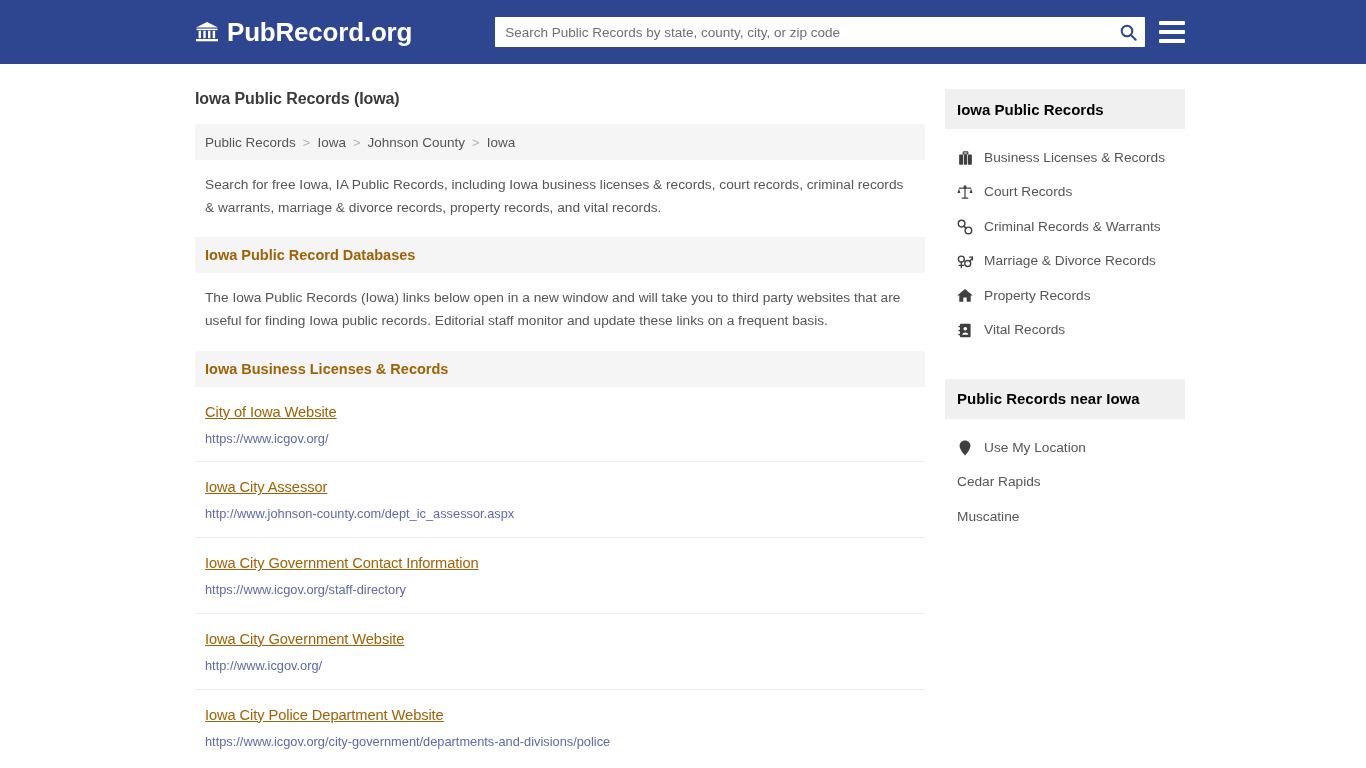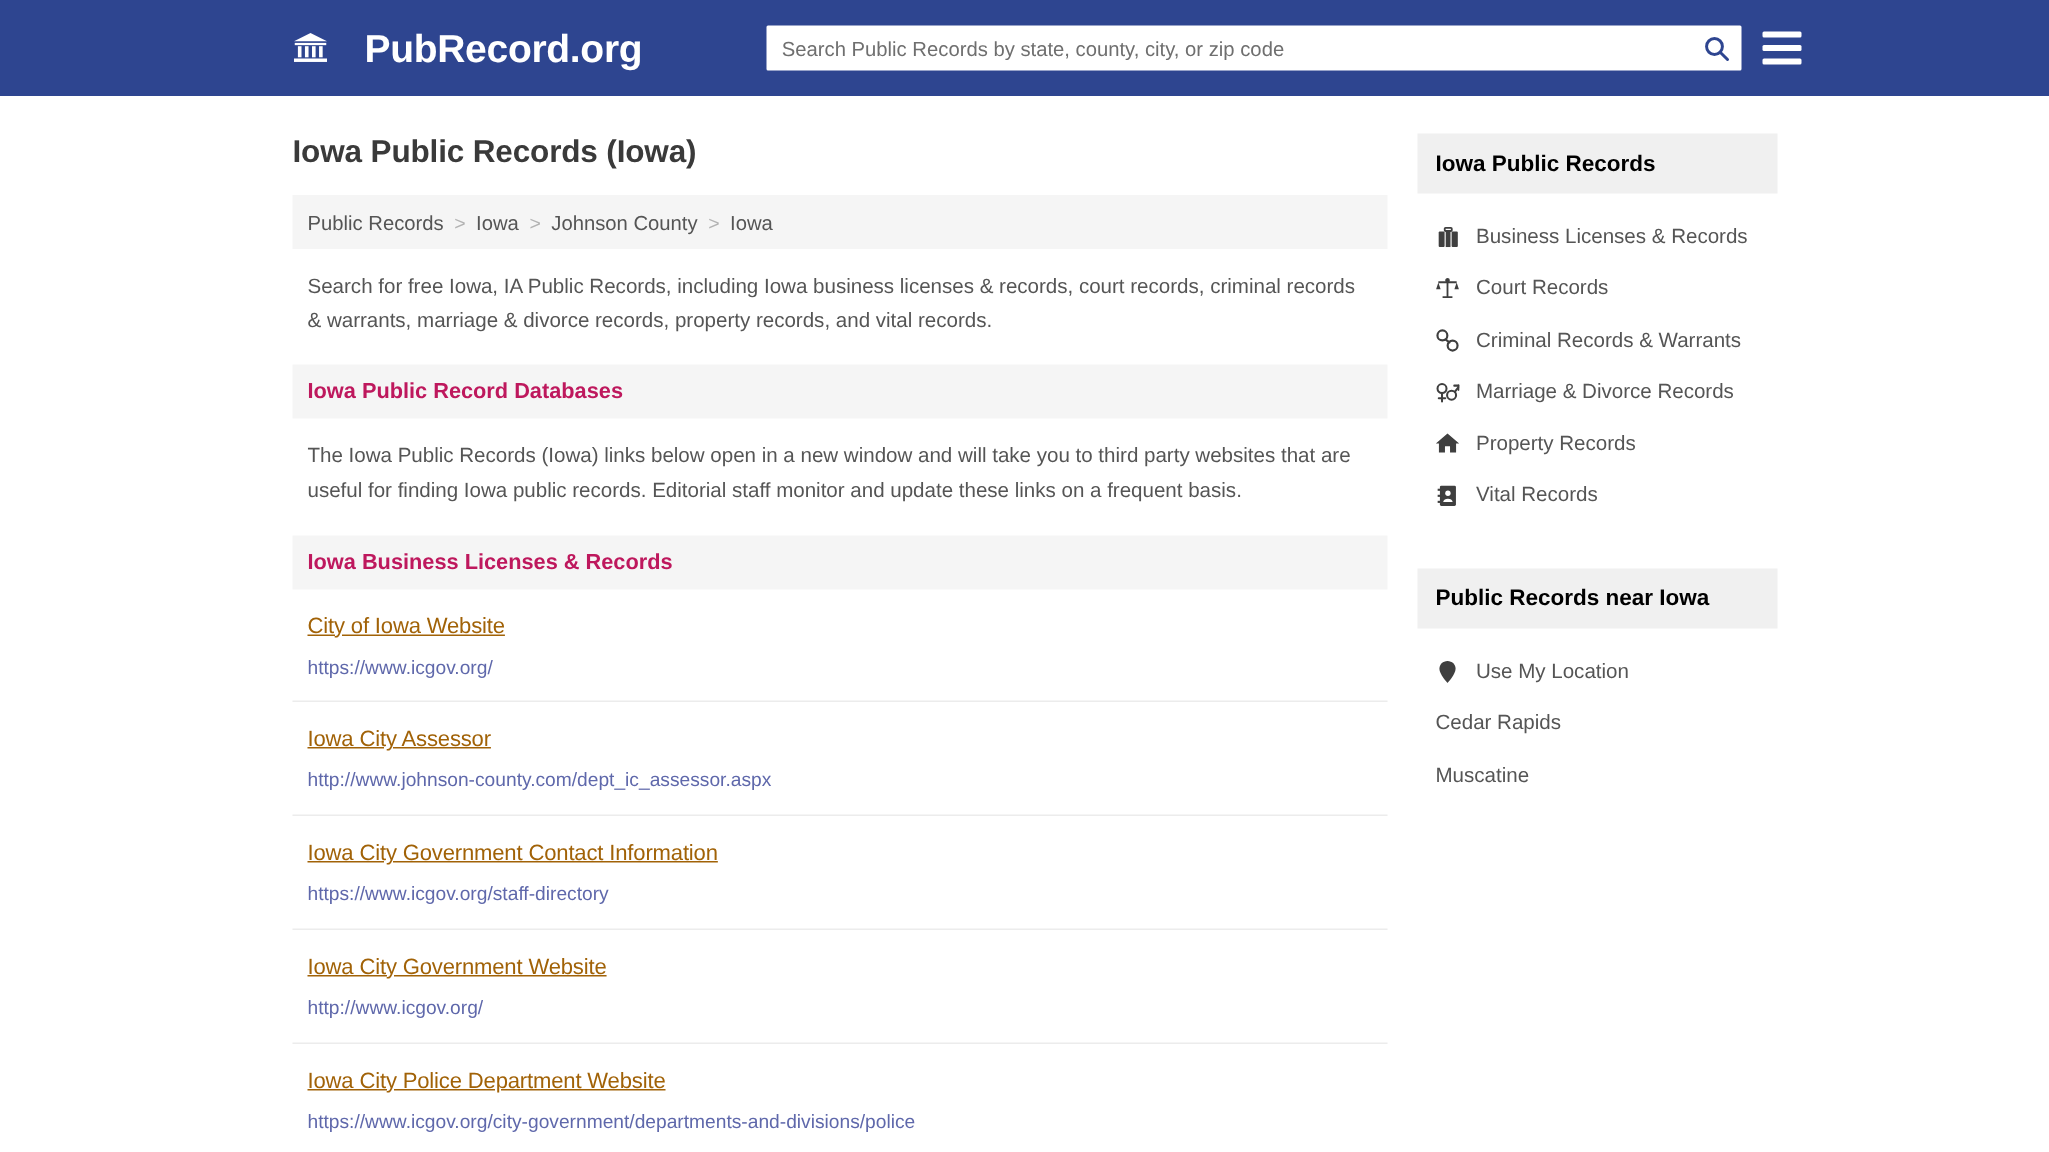"PubRecord.org" .brand { gap: 24px -> 8px }
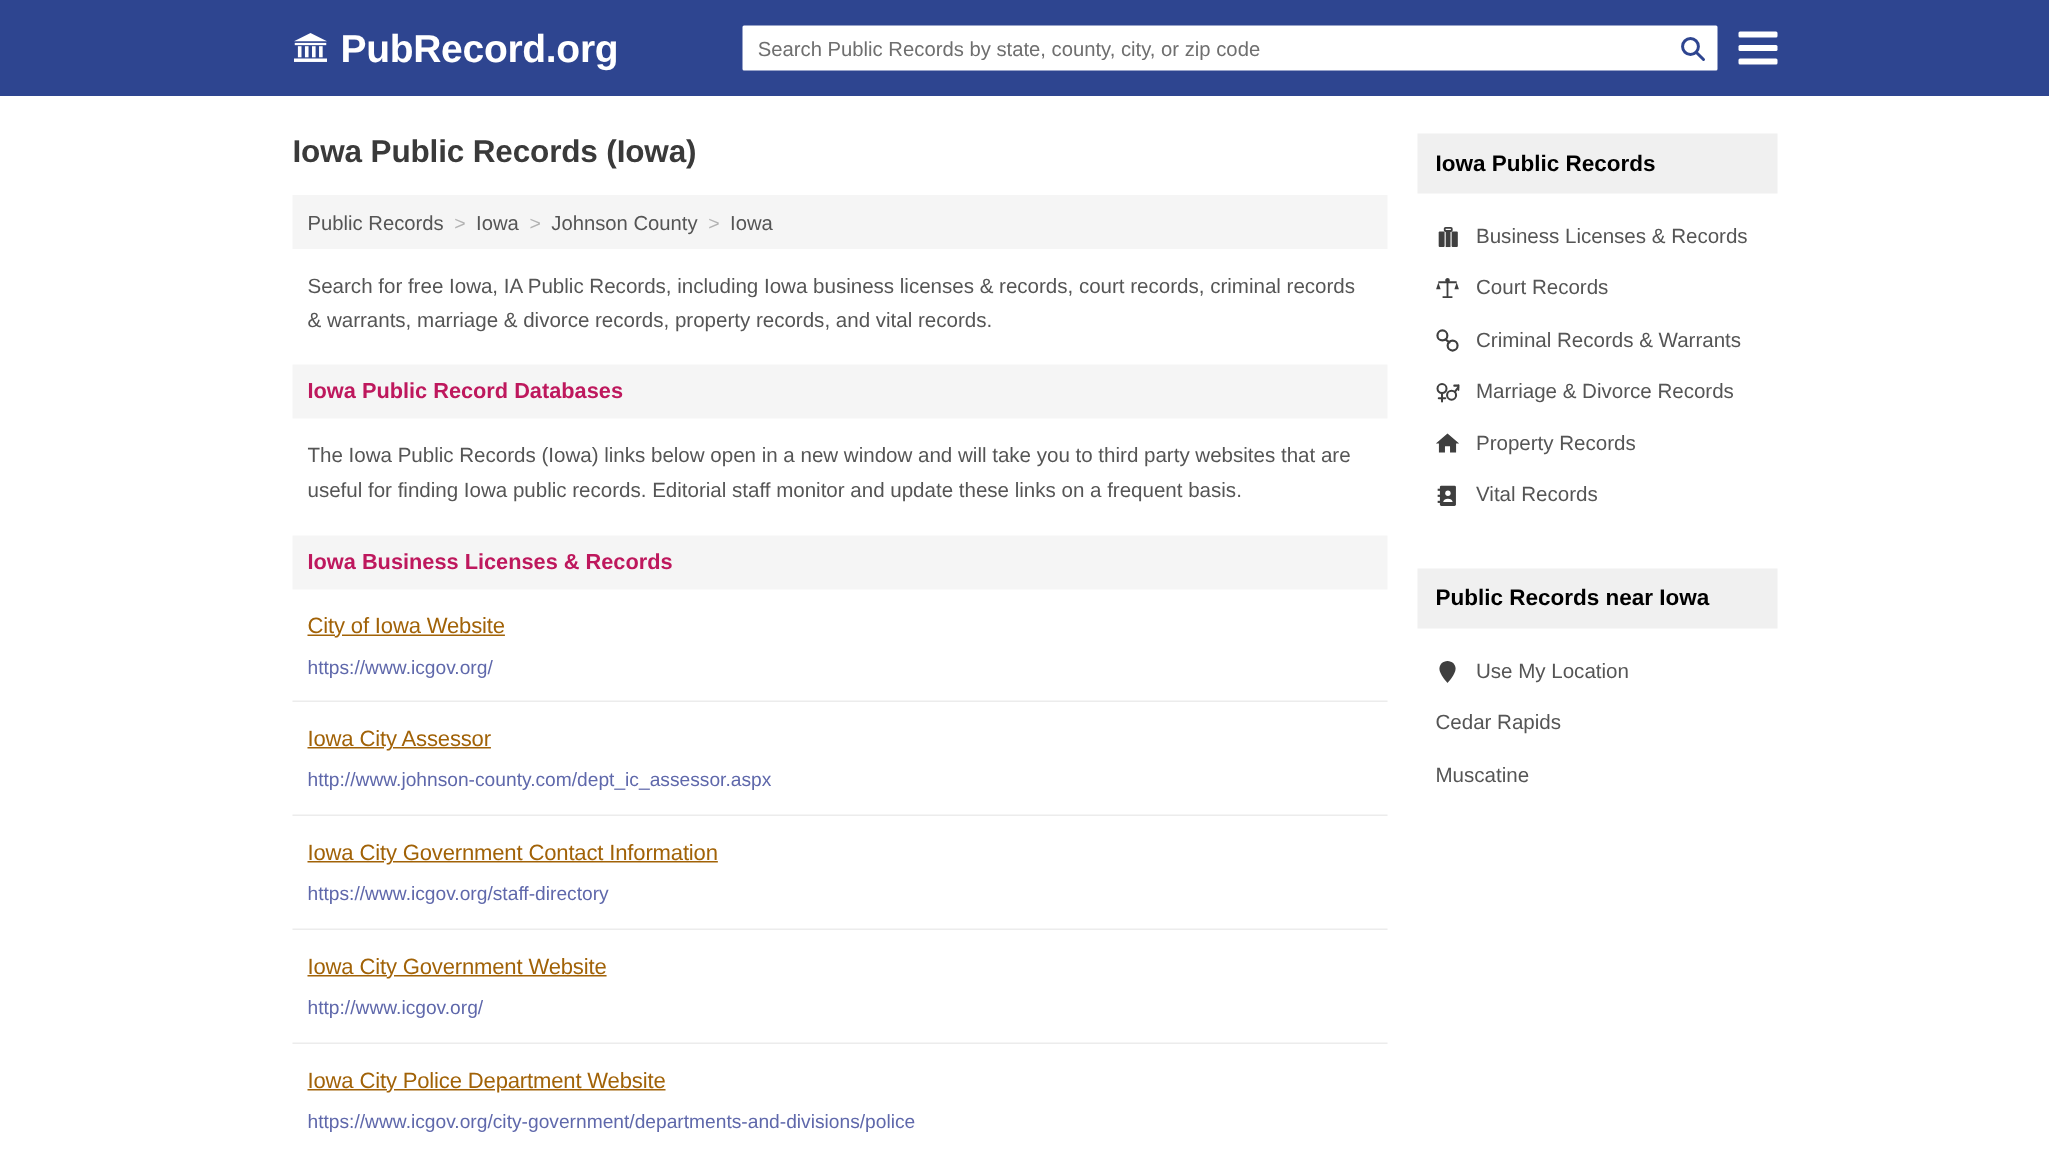"Iowa Public Records (Iowa)" h1.page-title { font-size: 21px -> 16px }
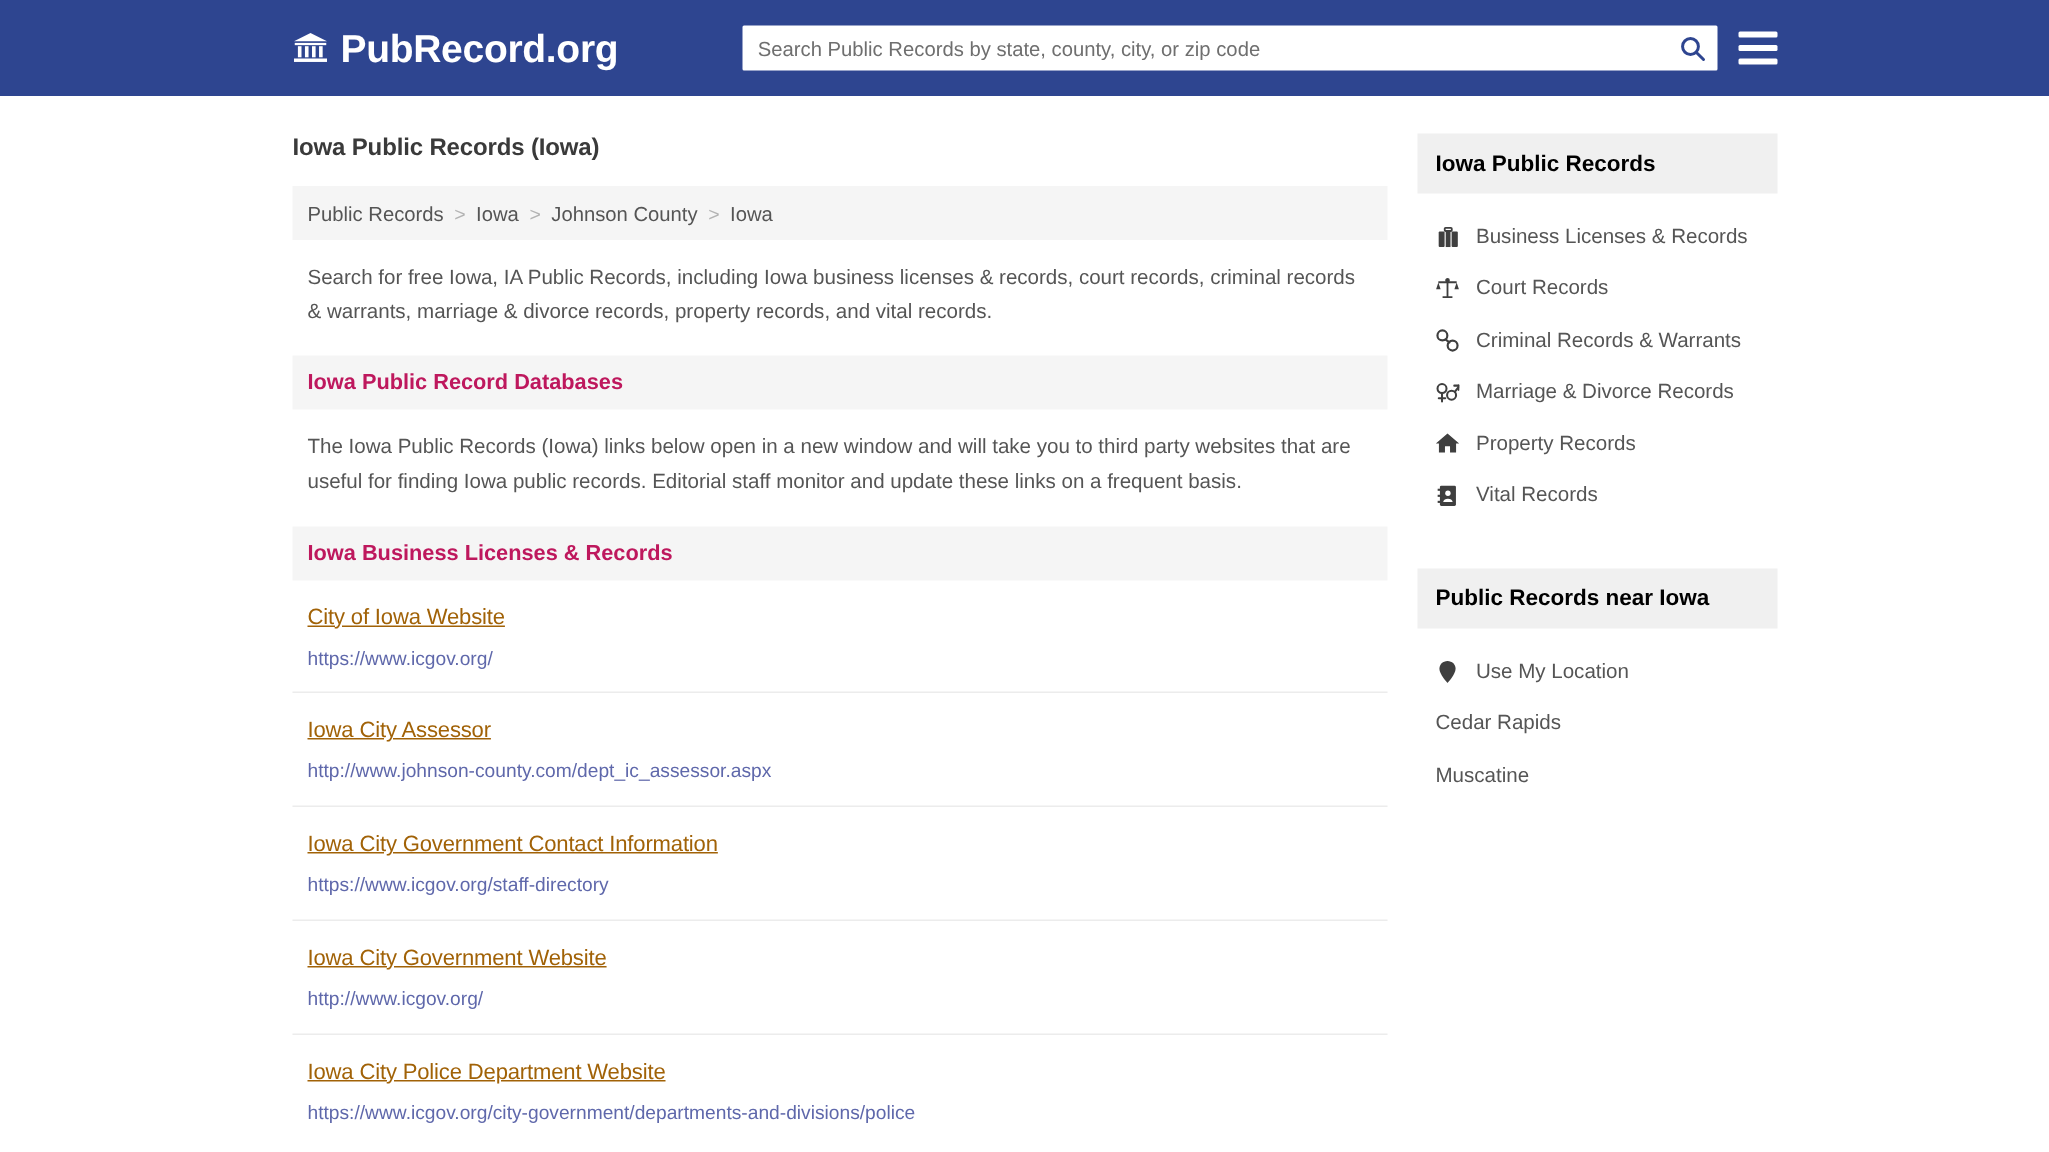"Iowa Public Record Databases" .section-bar { color: #be185d -> #a16207 }
